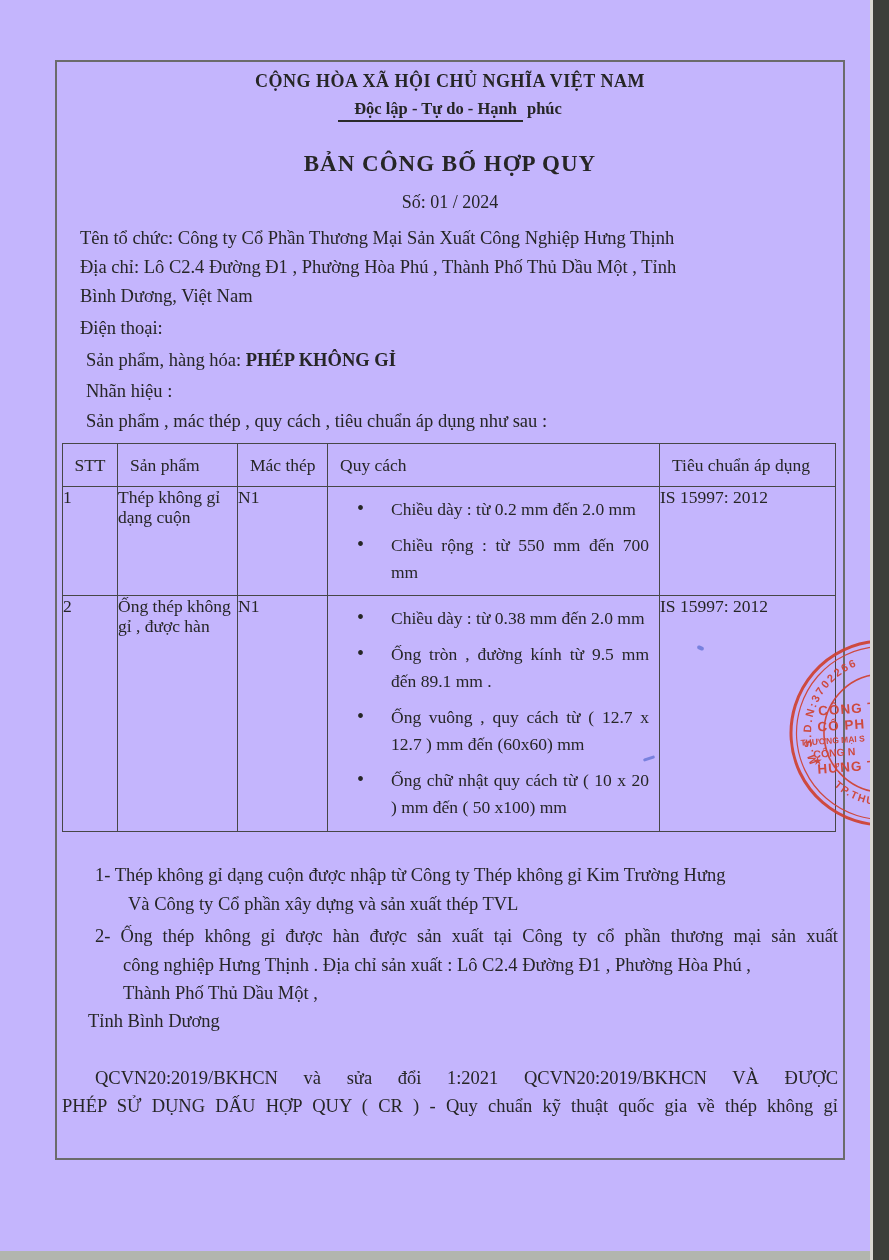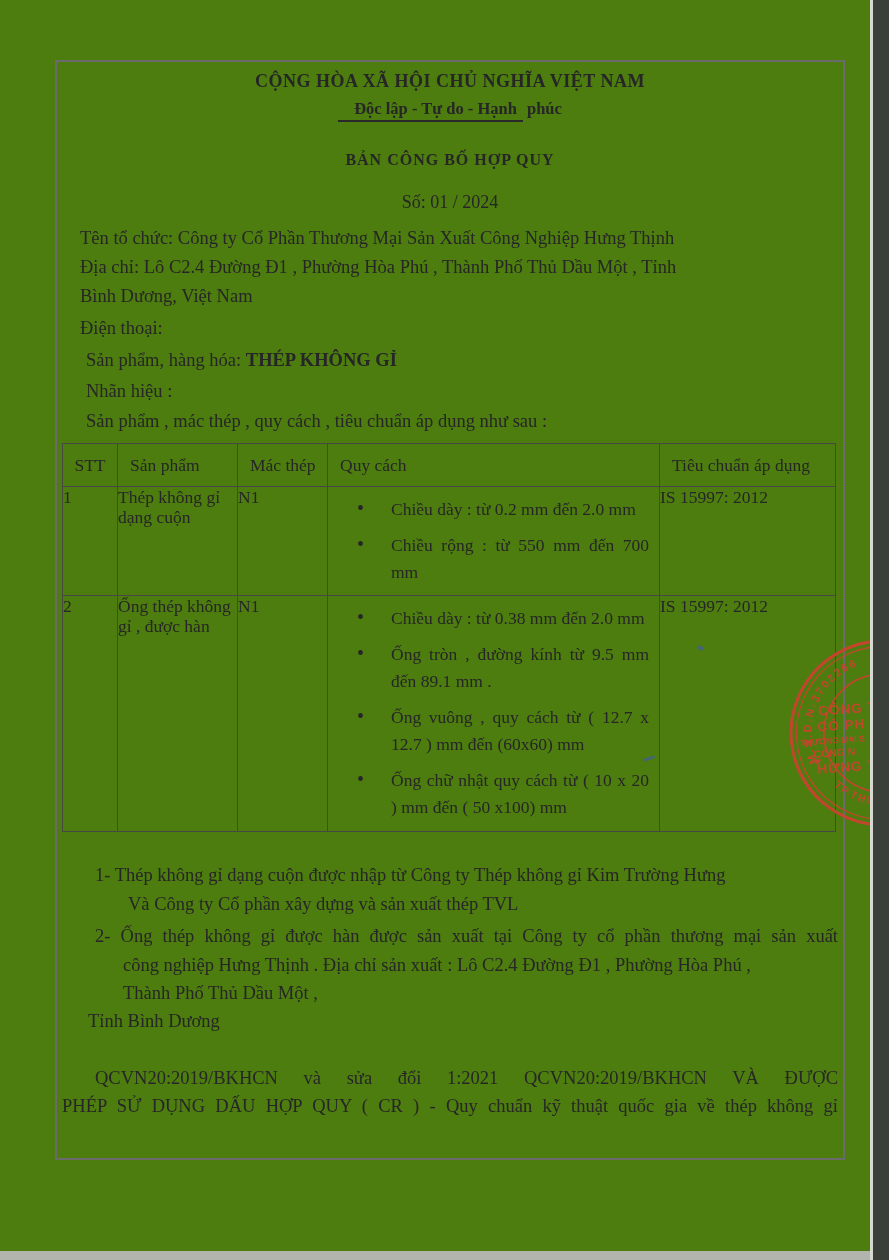"CỘNG HÒA XÃ HỘI CHỦ" .page { background: #4d7c0f -> #c4b5fd }
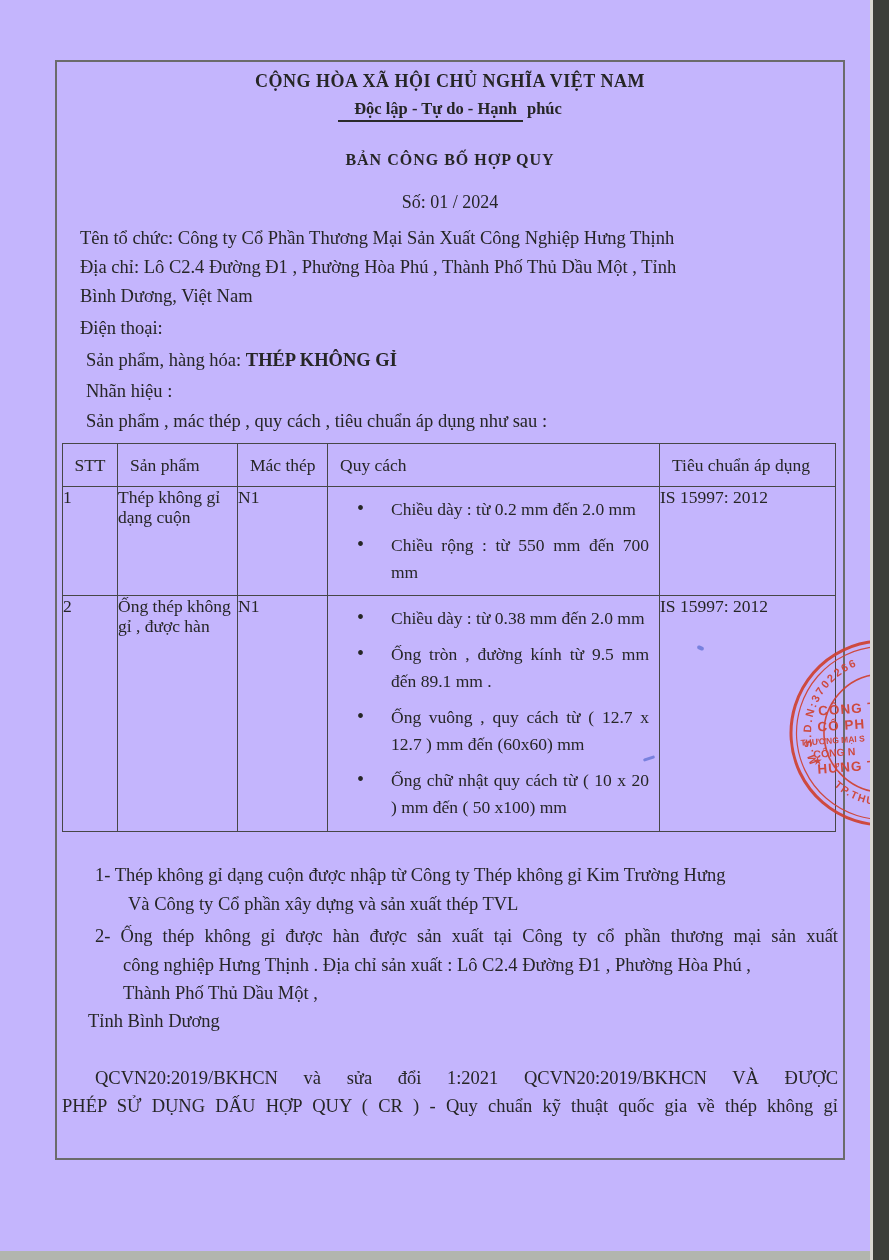"BẢN CÔNG BỐ HỢP QUY" .doc-title { font-size: 16px -> 23px }
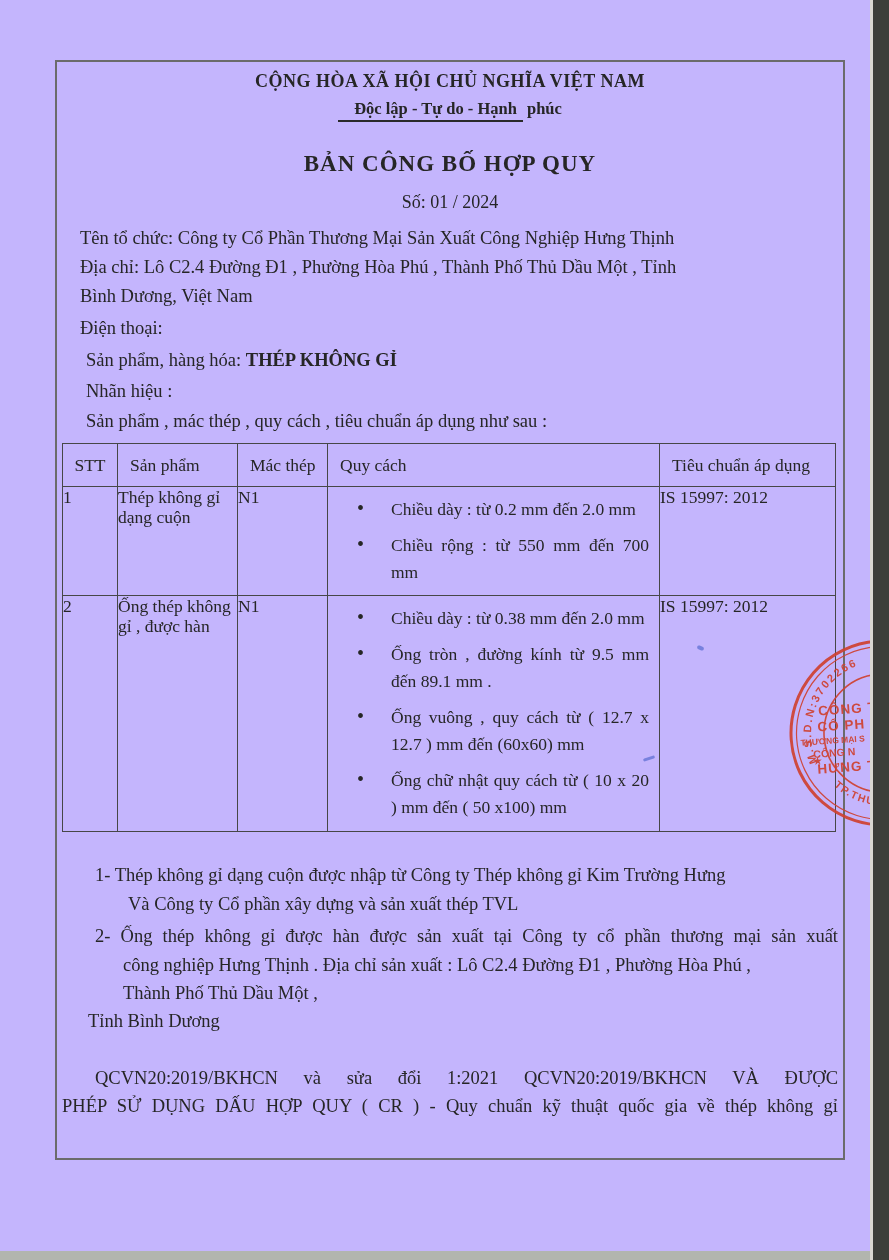"THÉP KHÔNG GỈ" b { text: THÉP -> PHÉP }
